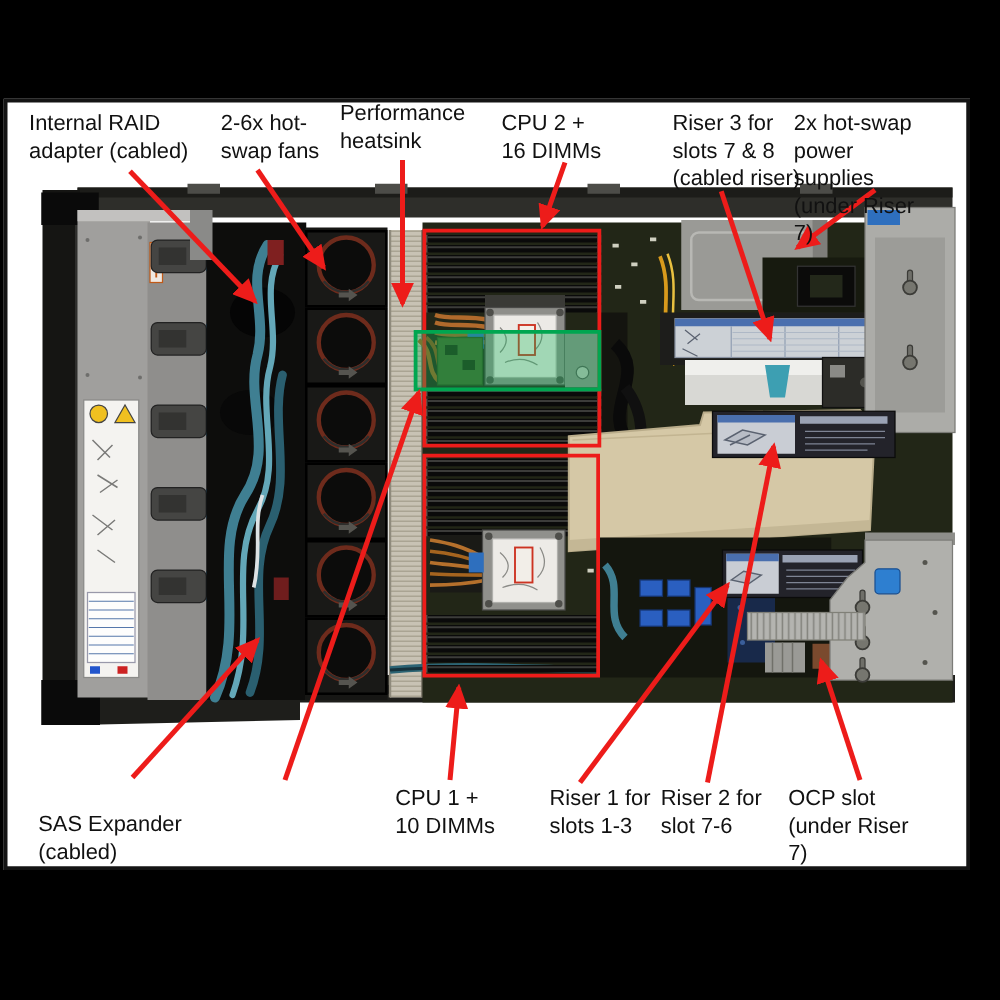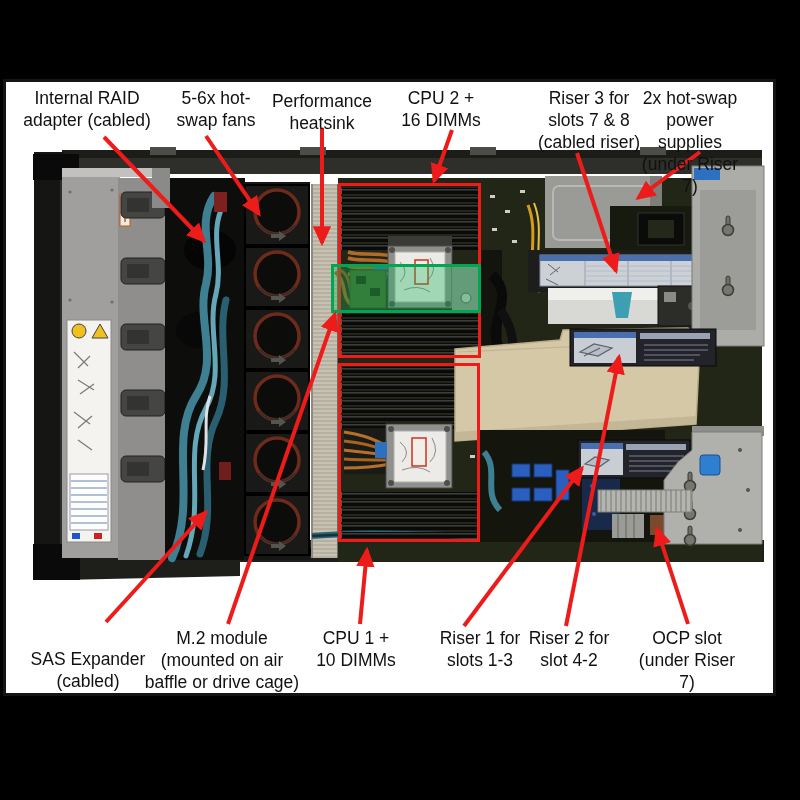"Internal RAID" .callout { text-align: center -> left }
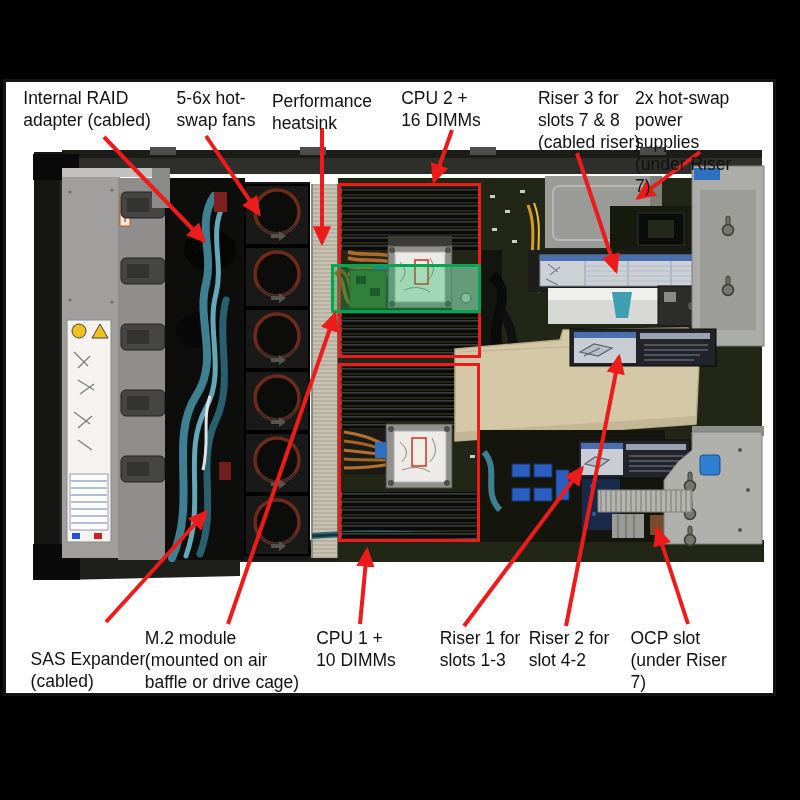"5-6x hot-" div.callout { text: 5-6x -> 2-6x }
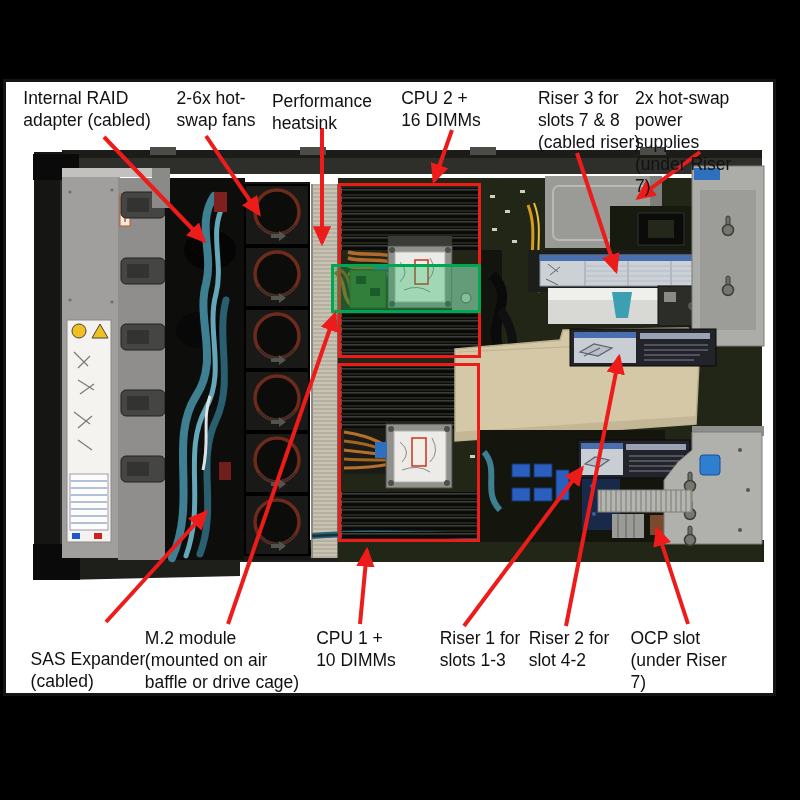"Performance" div.callout { top: 90px -> 79px }
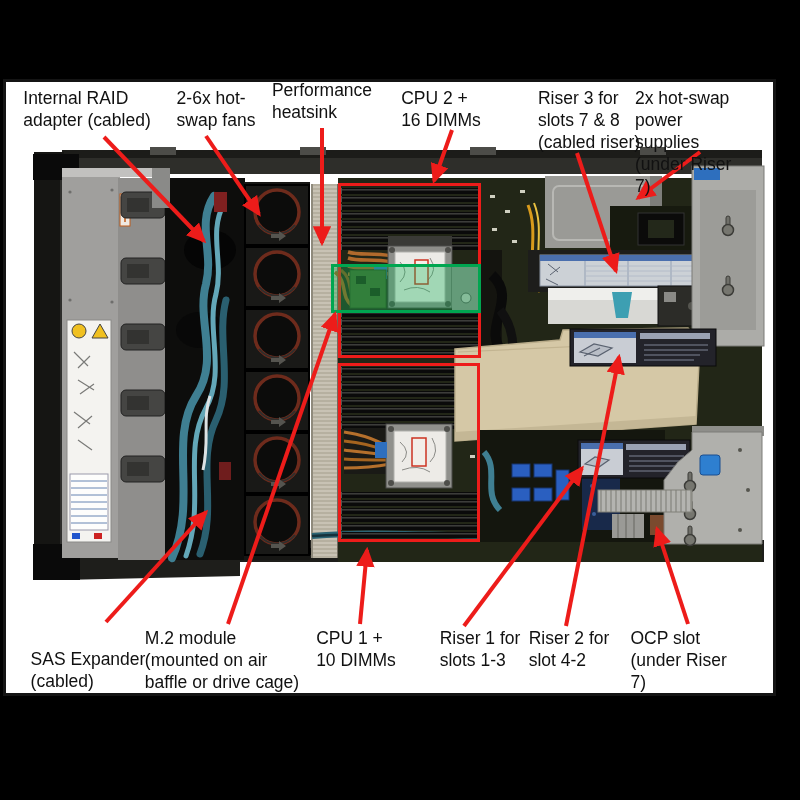"M.2 module" div.callout { html: <div>M.2 module (mounted on air baffle or drive cage)</div> -> none }
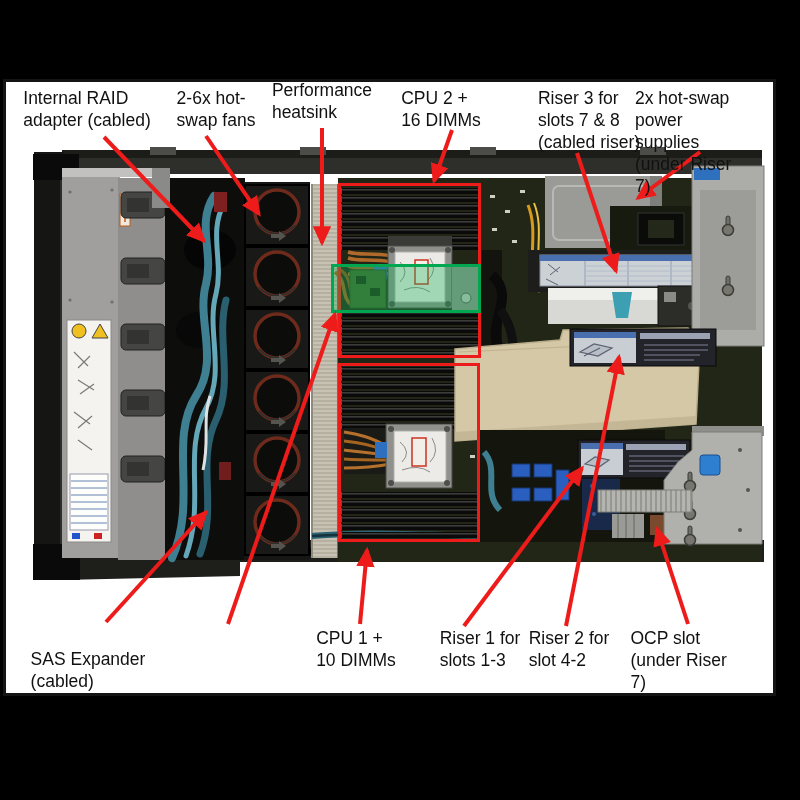"Riser 2 for" div.callout { text: 4-2 -> 7-6 }
